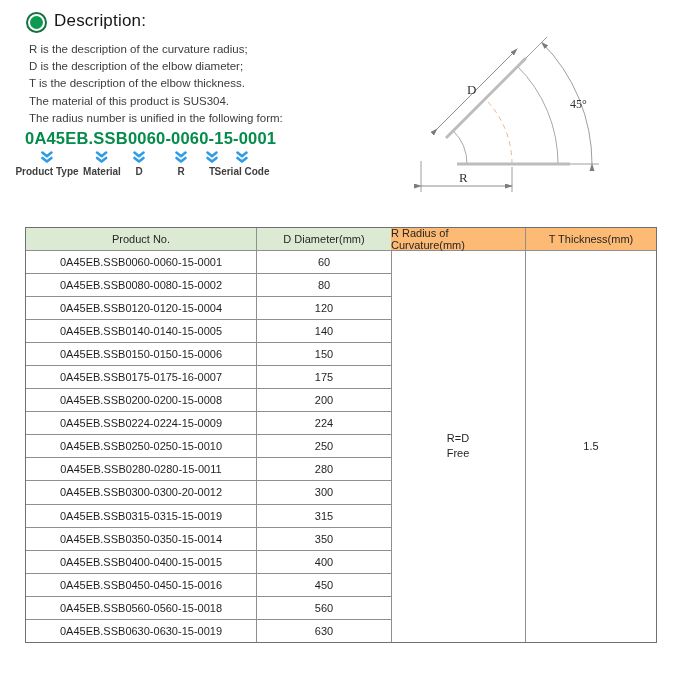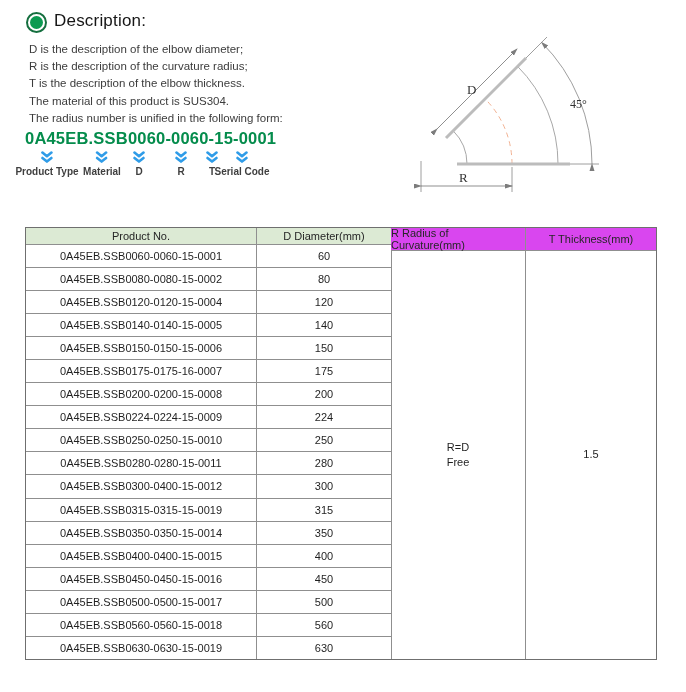"D is the description of" li { order: before "R is the description of" -> after "R is the description of" }
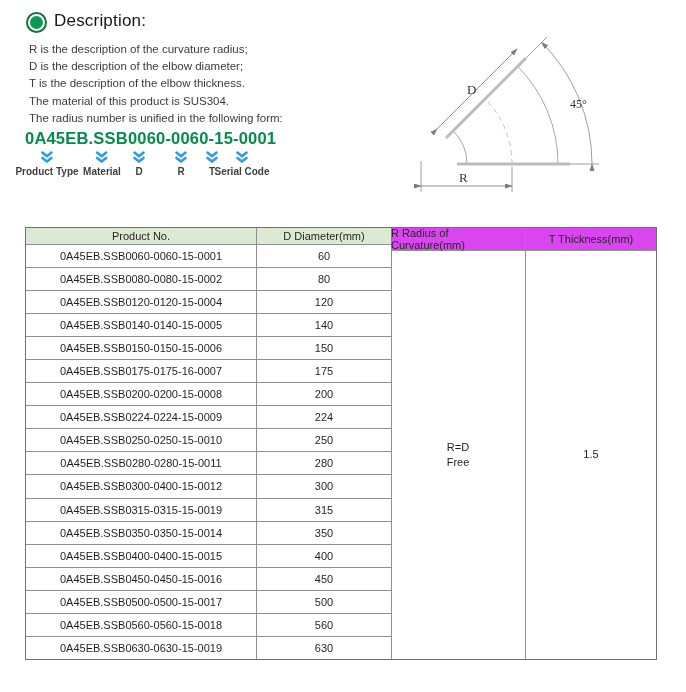"Product No." table.left thead th { height: 16px -> 22px }
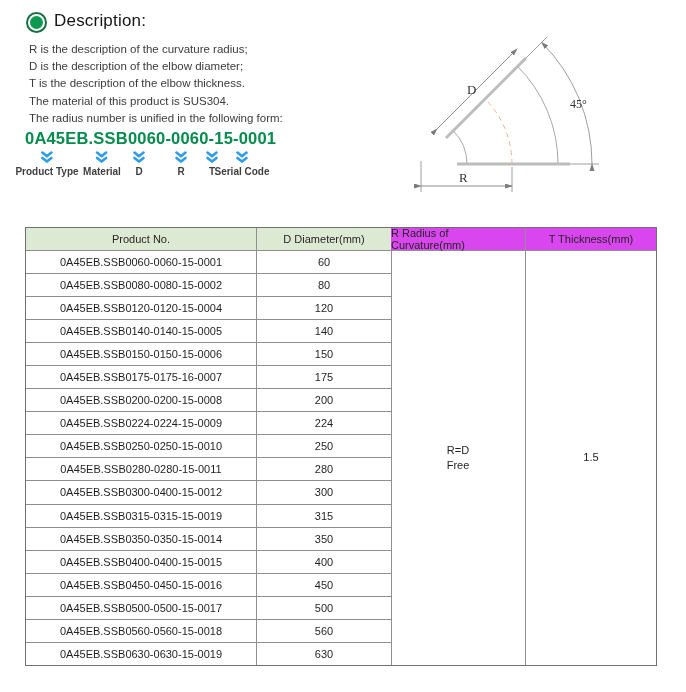"R Radius of Curvature(mm)" .col-head { background: #d946ef -> #fdba74 }
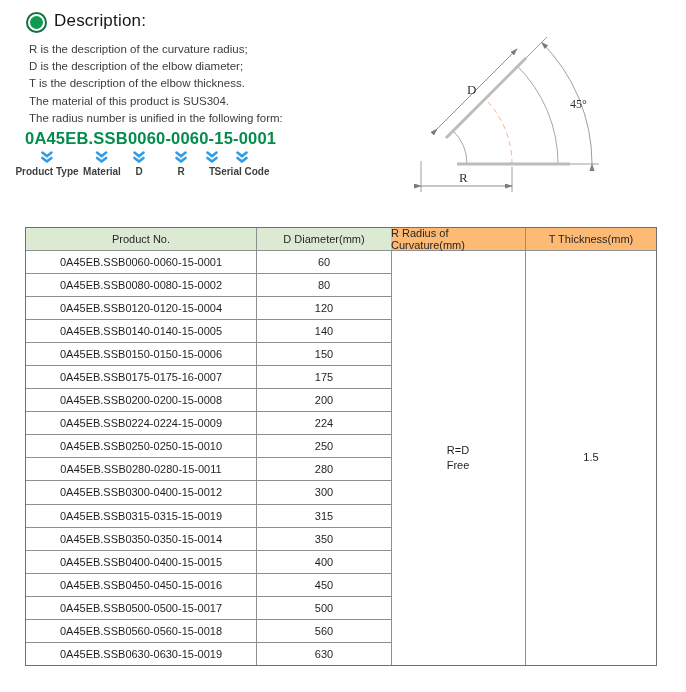"0A45EB.SSB0300-0400-15-0012" td { text: 0A45EB.SSB0300-0400-15-0012 -> 0A45EB.SSB0300-0300-20-0012 }
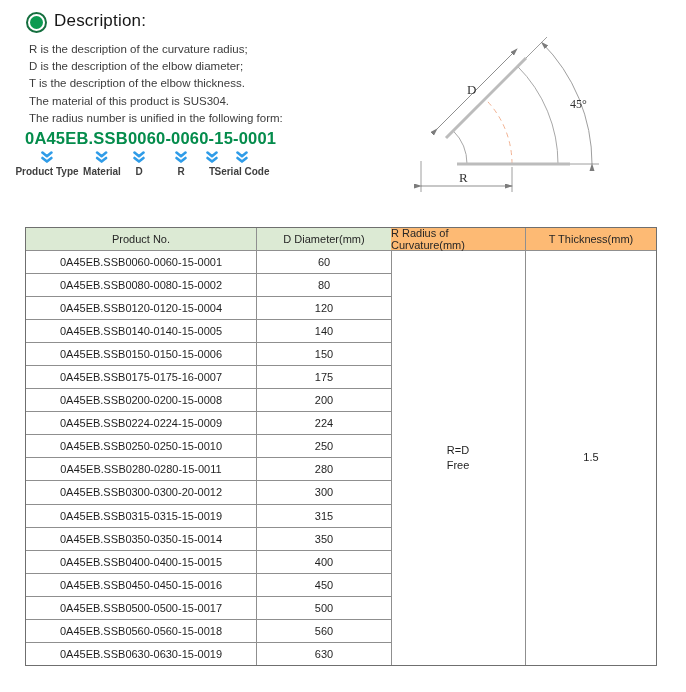"0A45EB.SSB0500-0500-15-0017" tr { html: <tr> <td>0A45EB.SSB0500-0500-15-0017</td> <td>500</td> </tr> -> none }
